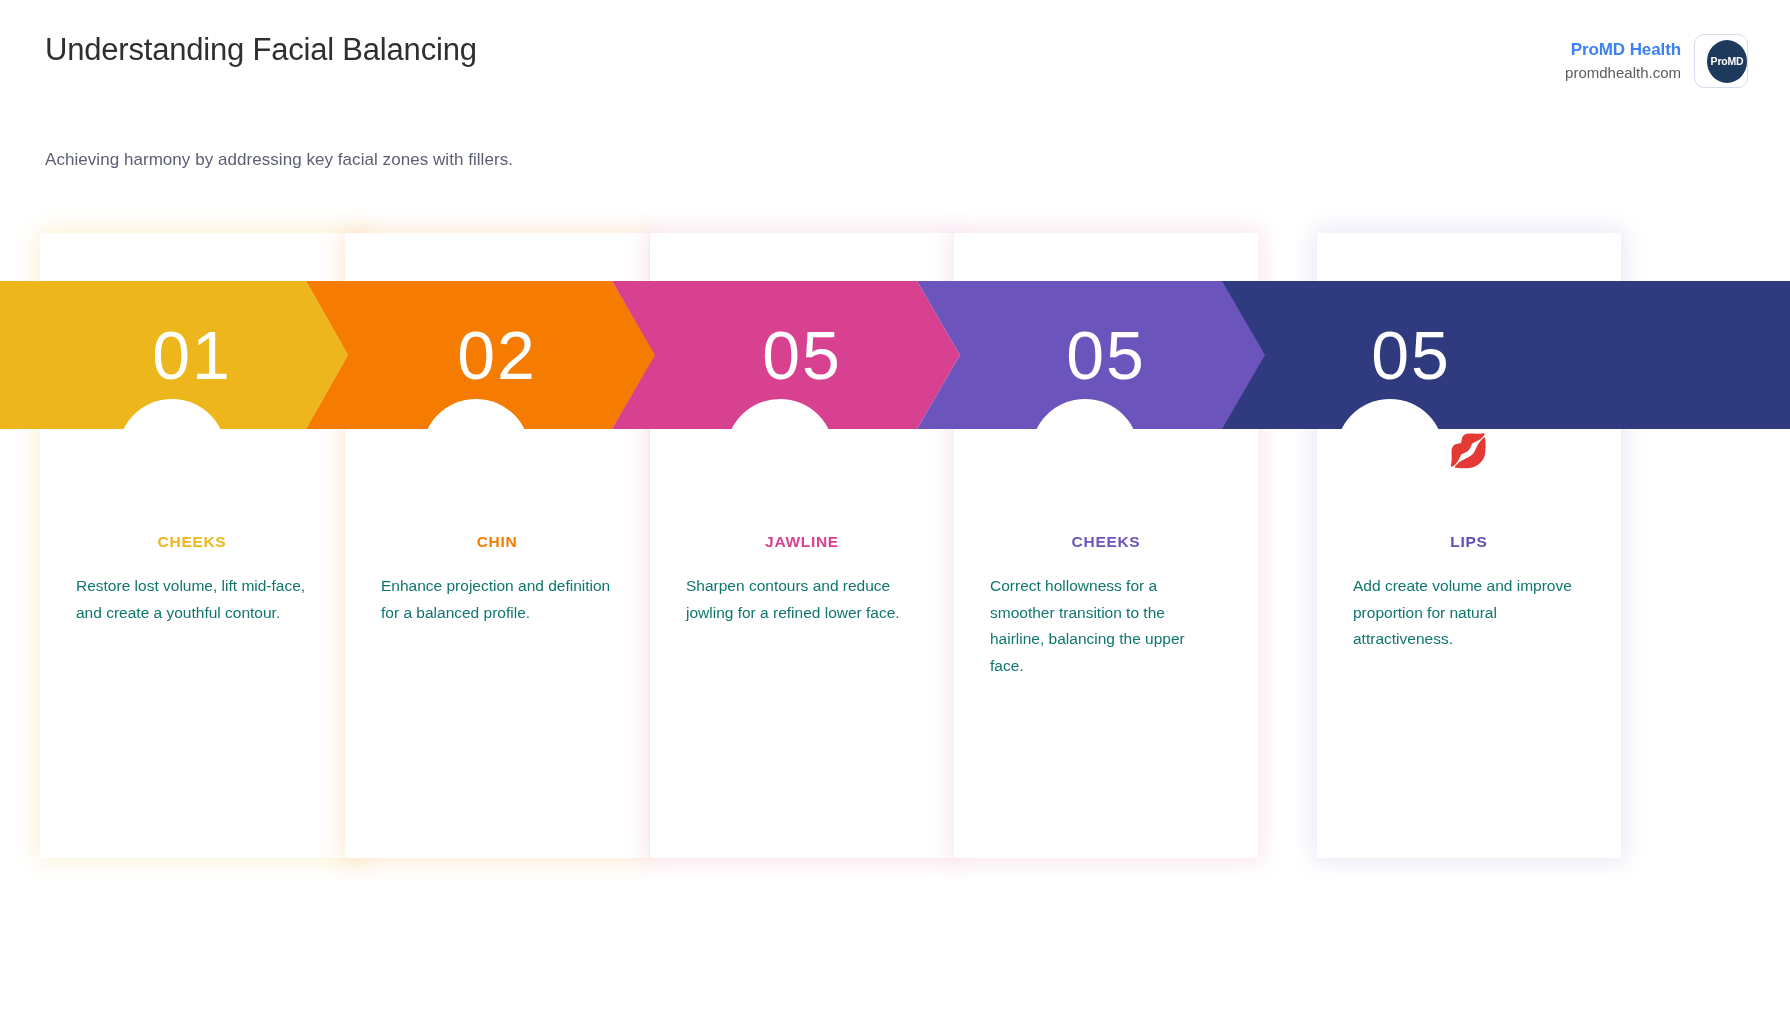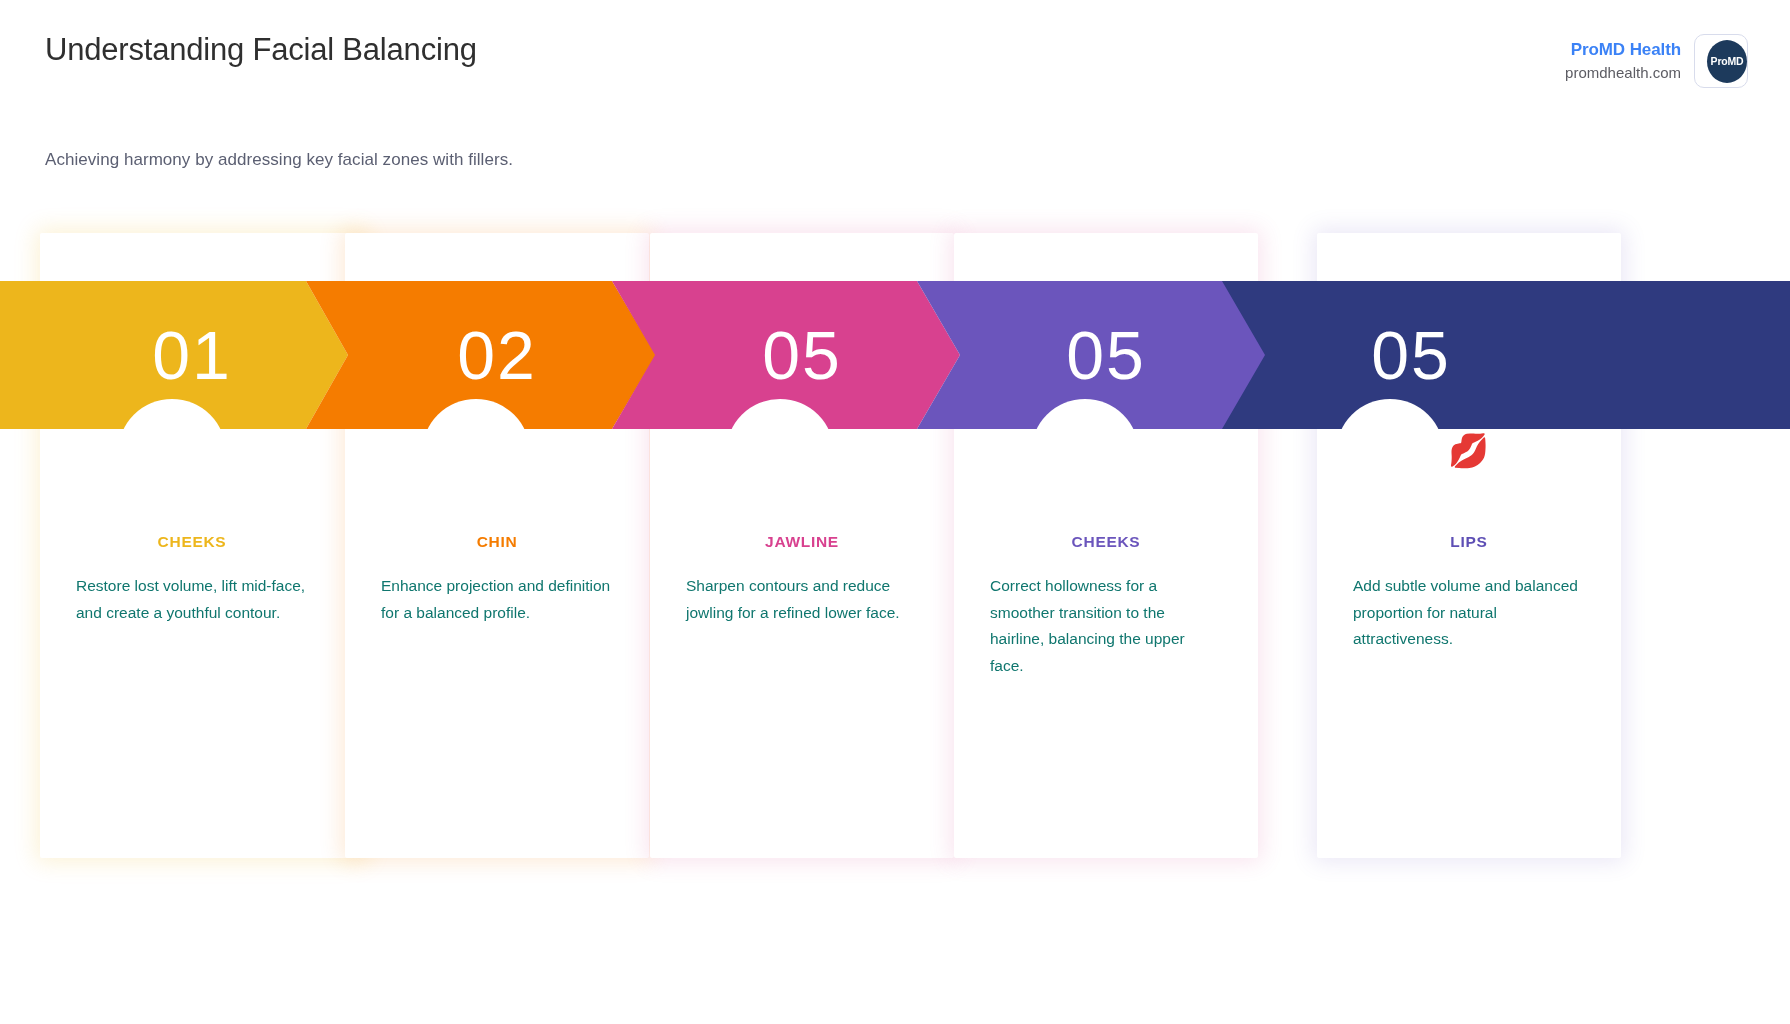"Add subtle volume and balanced" div.card-desc { text: subtle volume and balanced -> create volume and improve }
